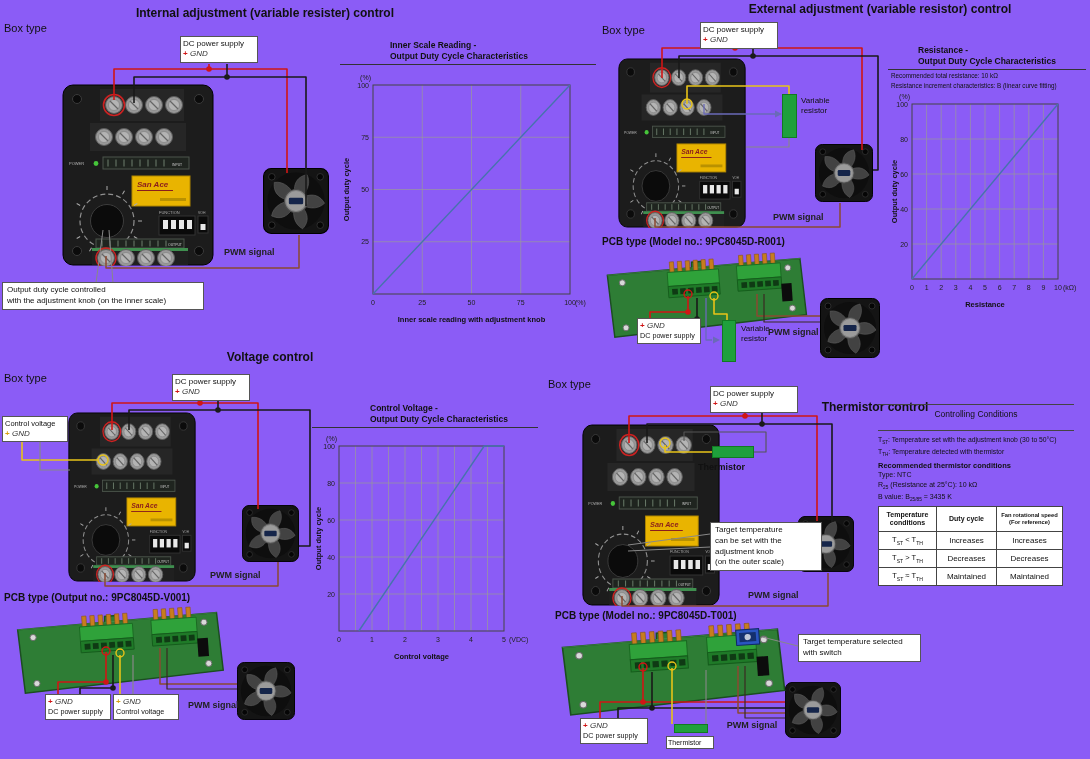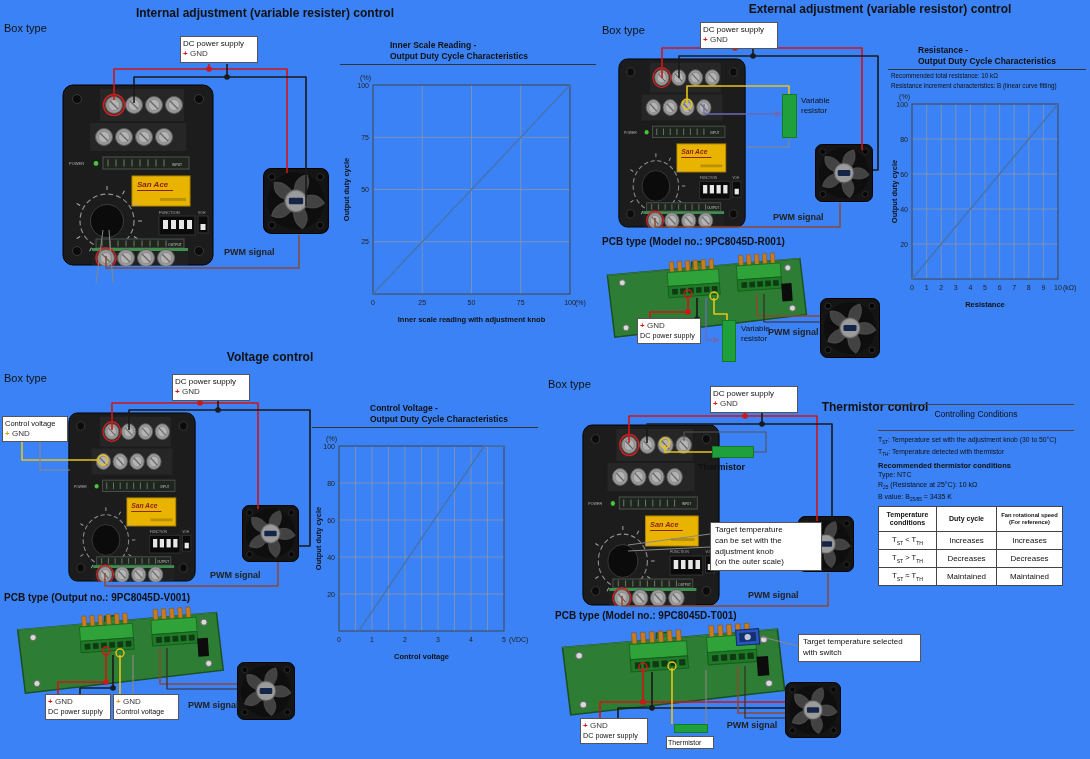"Internal adjustment (variable resister)" .stage { background: #3b82f6 -> #8b5cf6 }
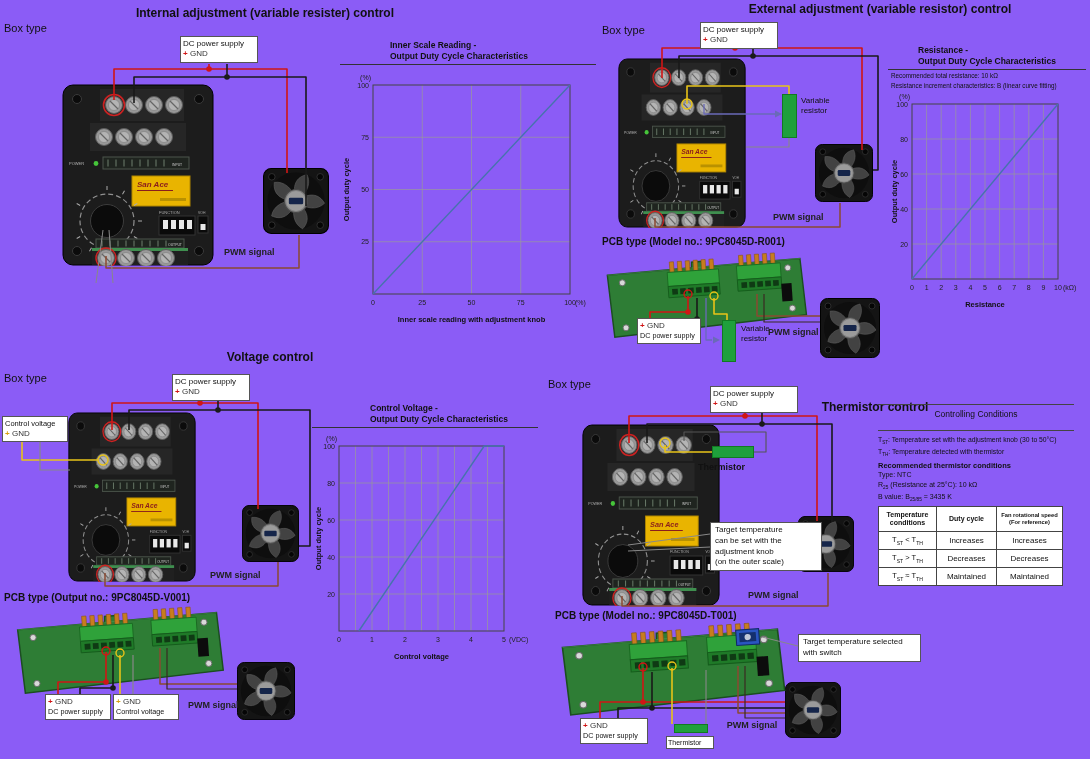"GND" .gnd { font-style: none -> italic }
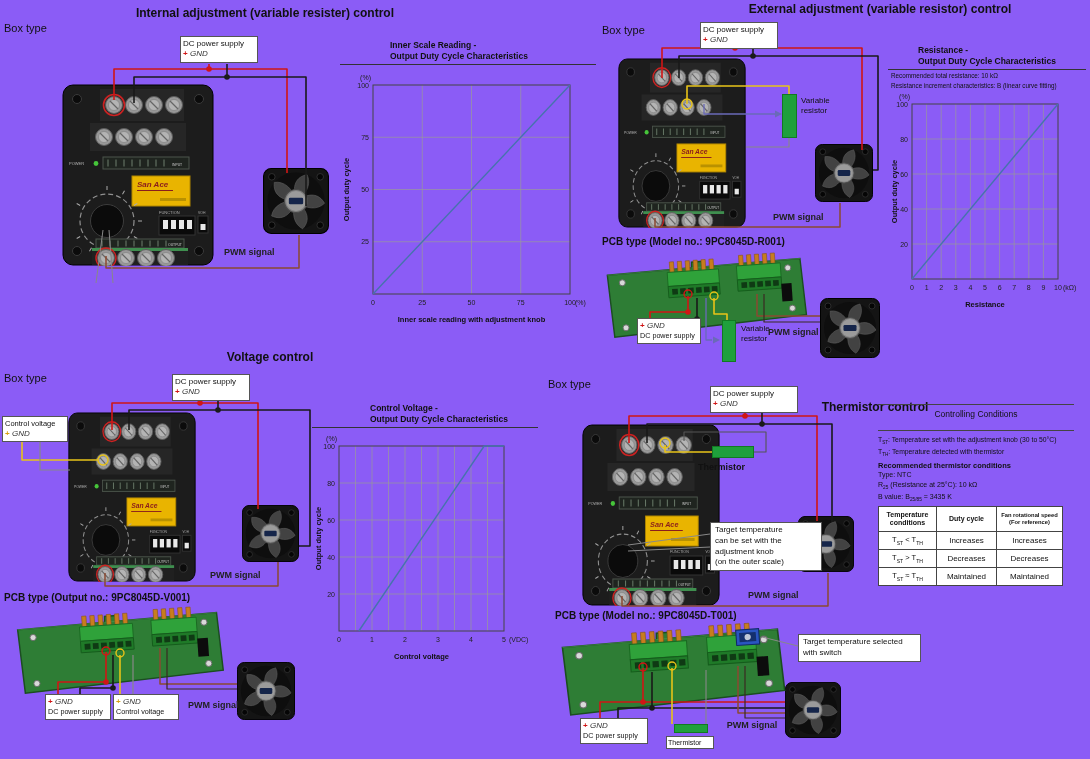"Output duty cycle controlled" div.abs { html: none -> <div>Output duty cycle controlled with the adjustment knob (on the inner scale)</div> }
